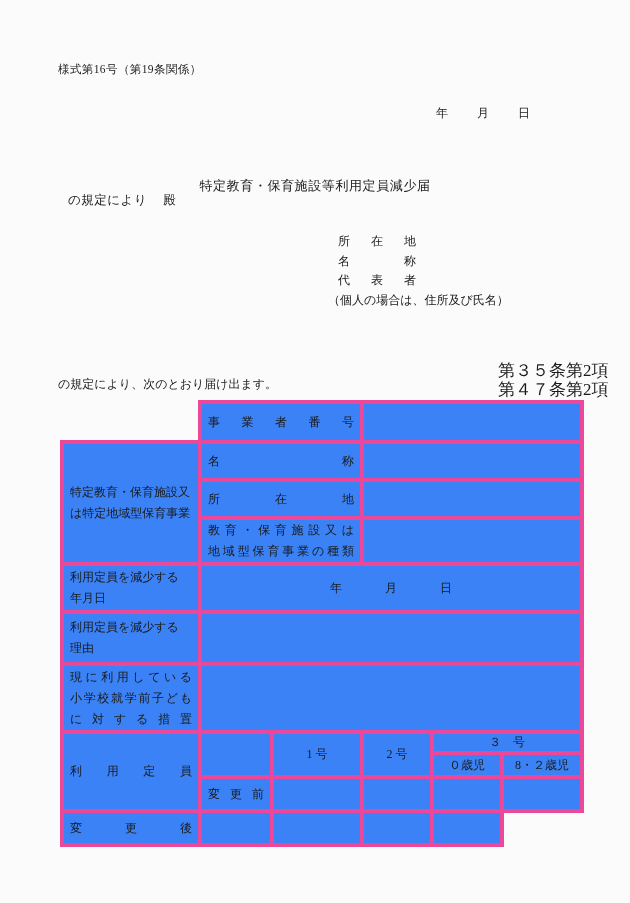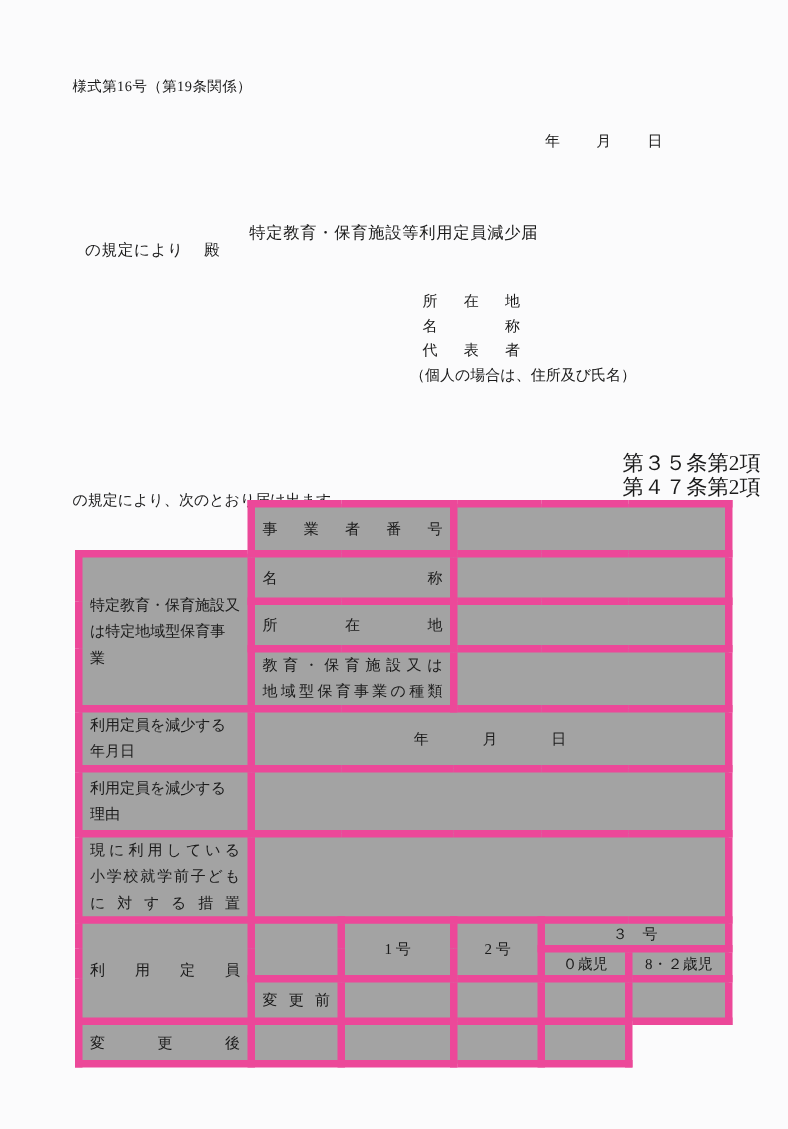"の規定により、次のとおり届け出ます。" .body-line2 { margin-top: 16px -> none }
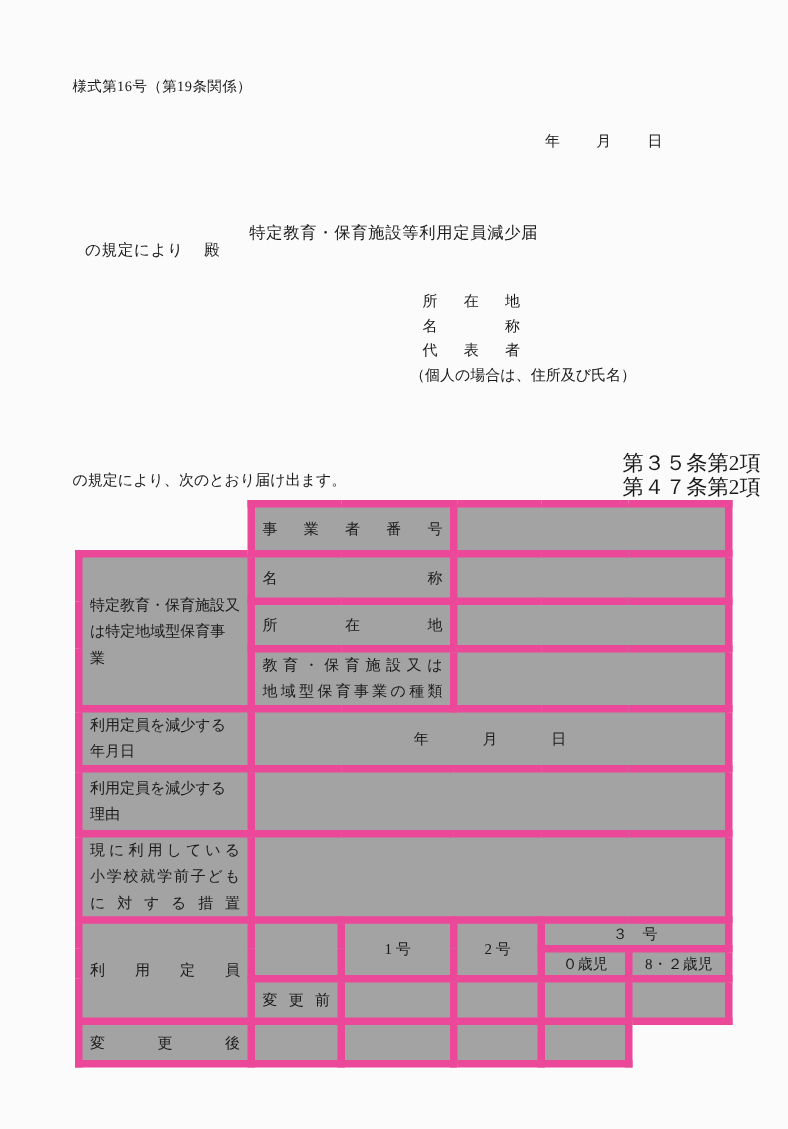"事業者番号" table.form td { background: #a3a3a3 -> #3b82f6; border: 6px solid #ec4899 -> 4px solid #ec4899 }
